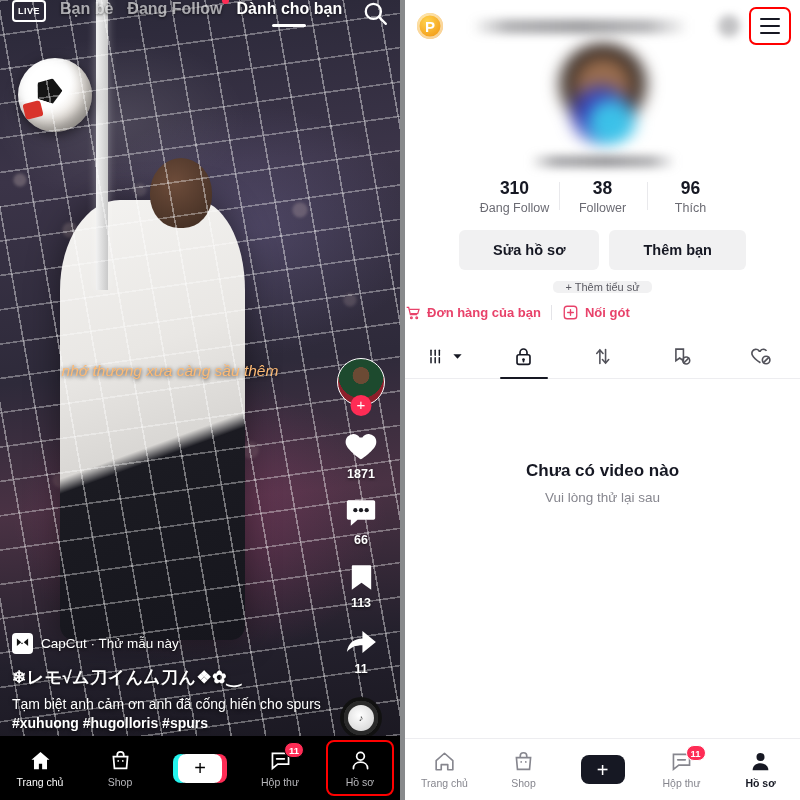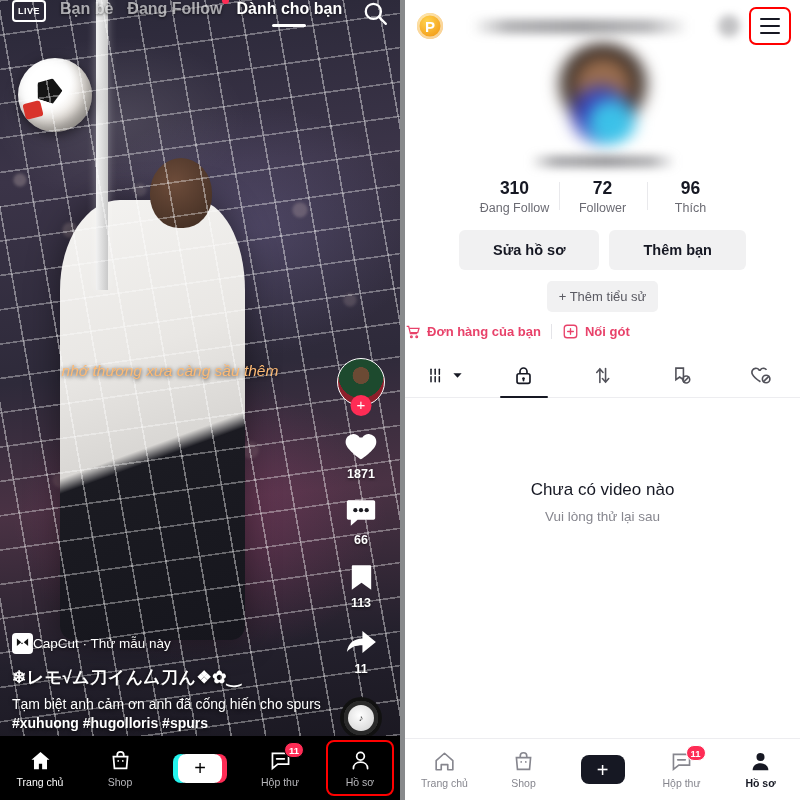"72" div.stat-num { text: 72 -> 38 }
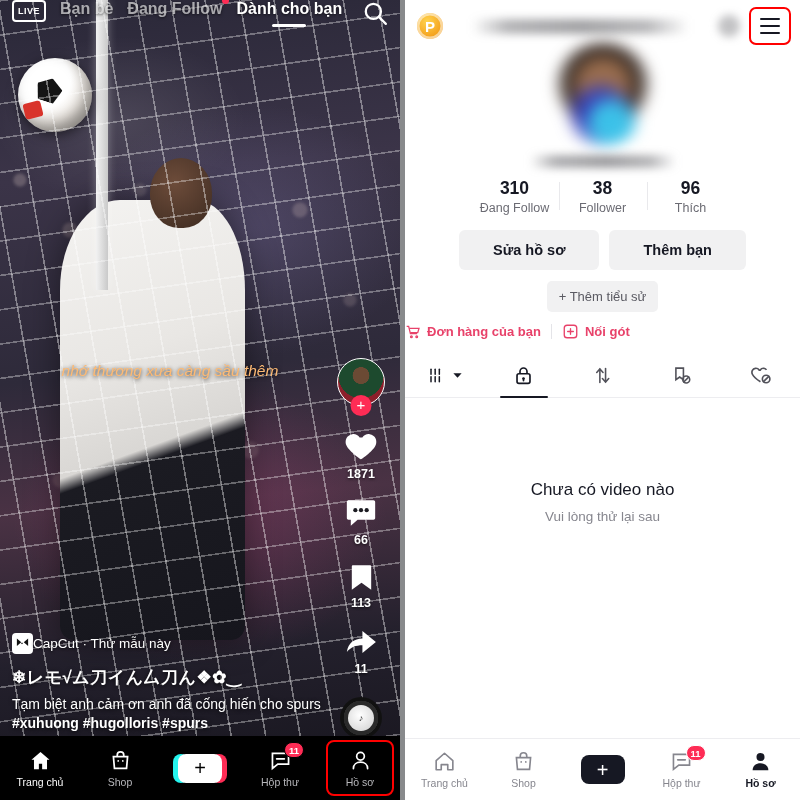"+ Thêm tiểu sử" .bio-chip { font-size: 13px -> 11px; padding: 8px 12px -> 0 12px }
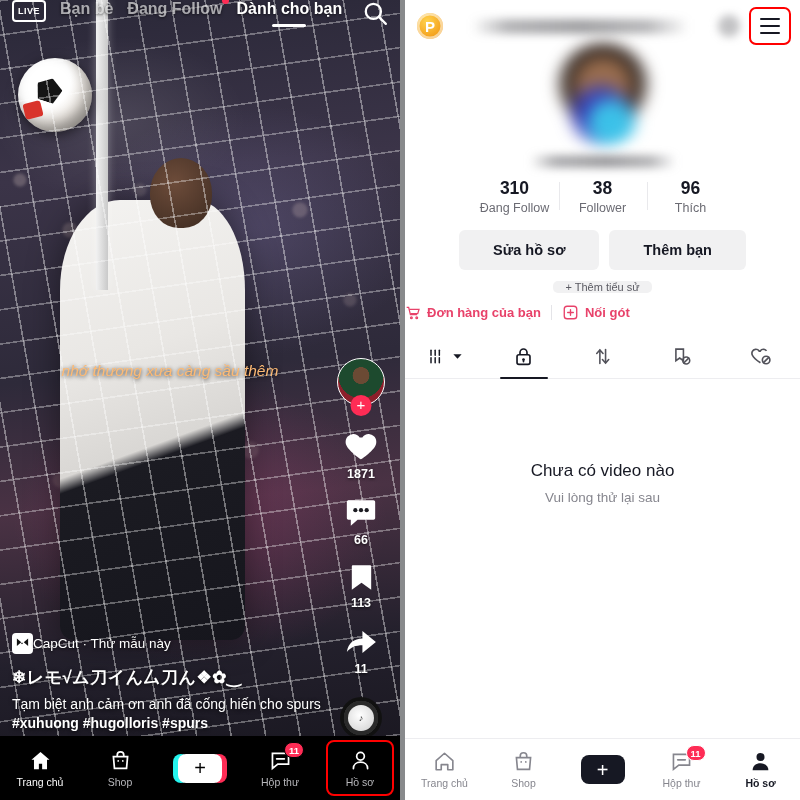"Chưa có video nào" .empty-title { font-weight: normal -> bold }
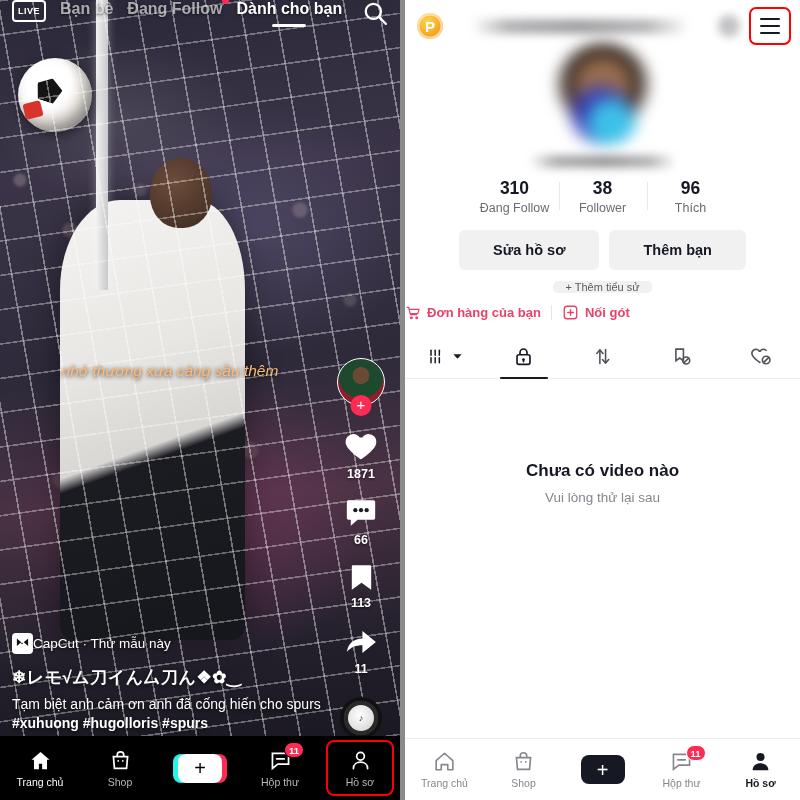"CapCut · Thử mẫu này" .capcut-row { gap: none -> 8px }
